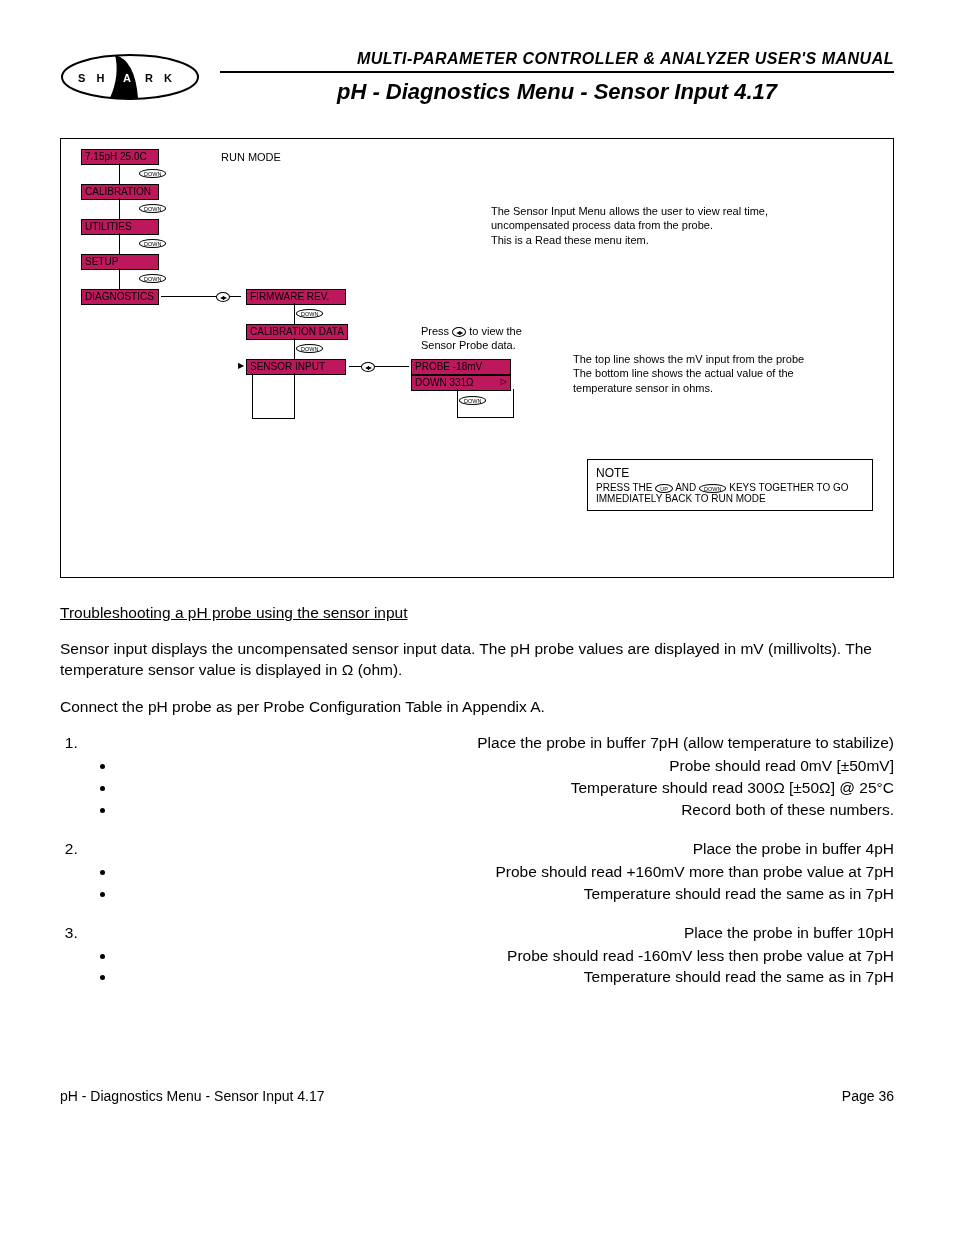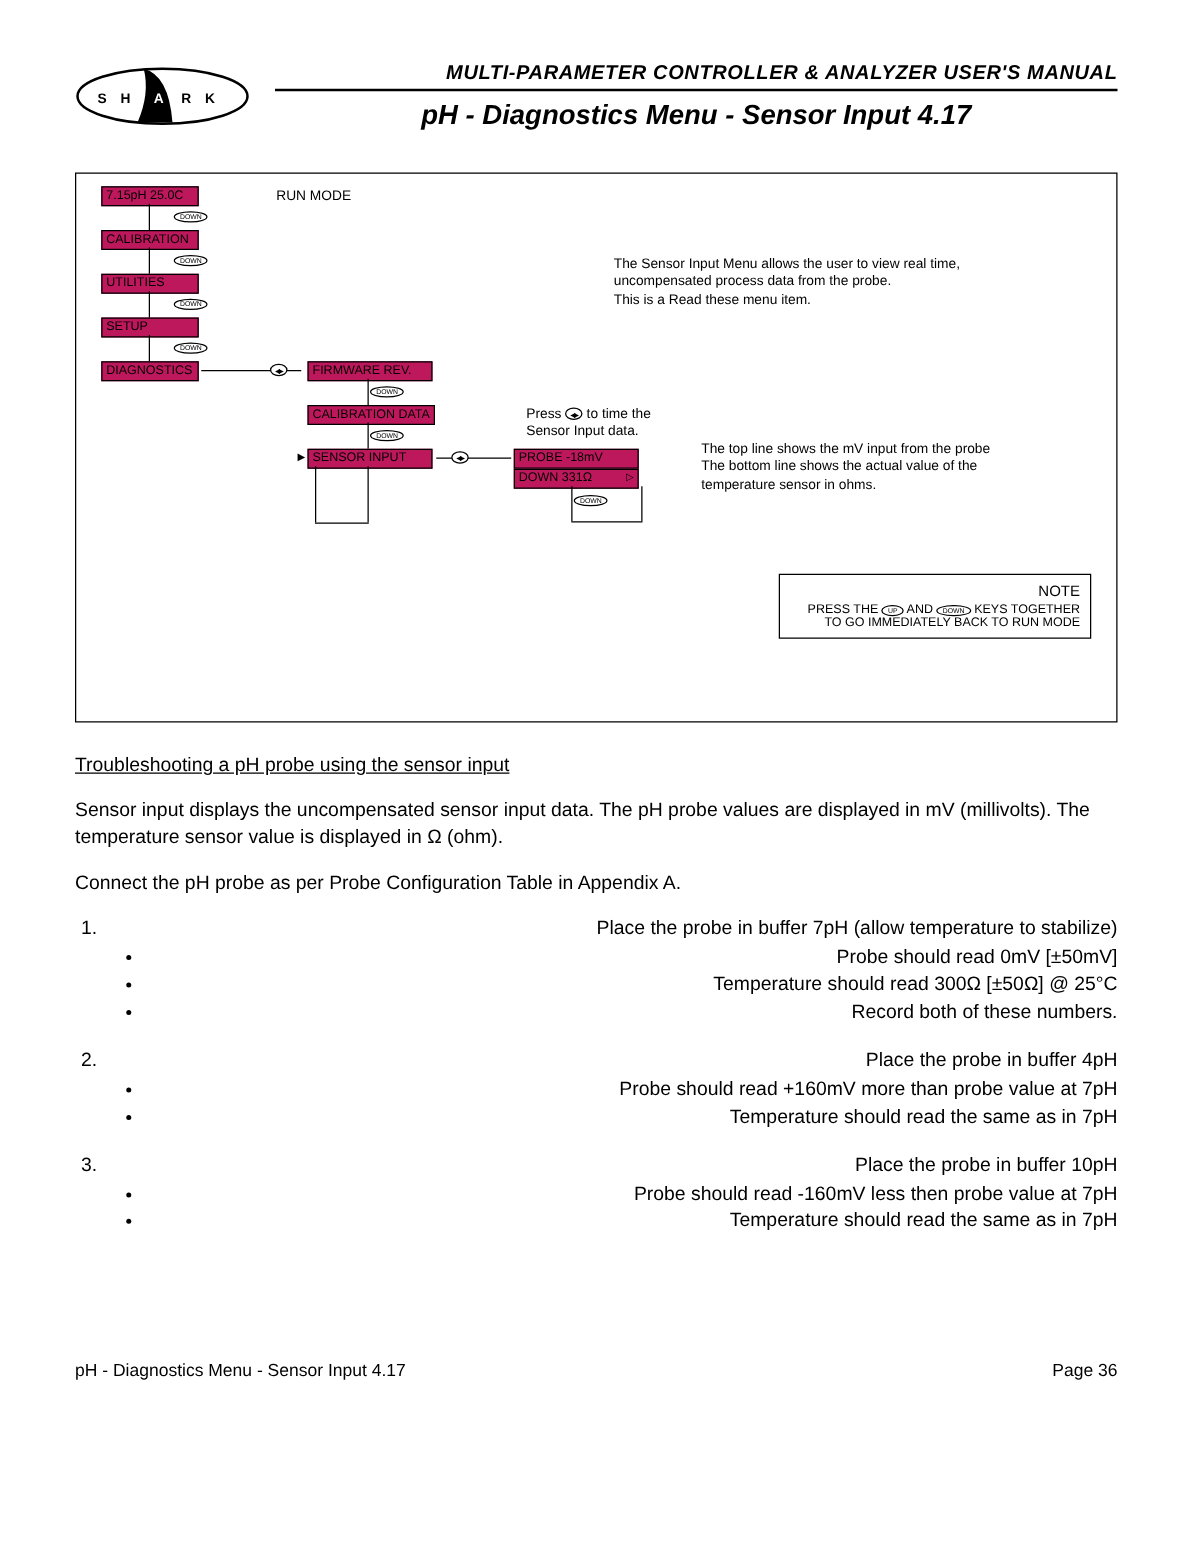"to time the Sensor Input" span { text: time the Sensor Input -> view the Sensor Probe }
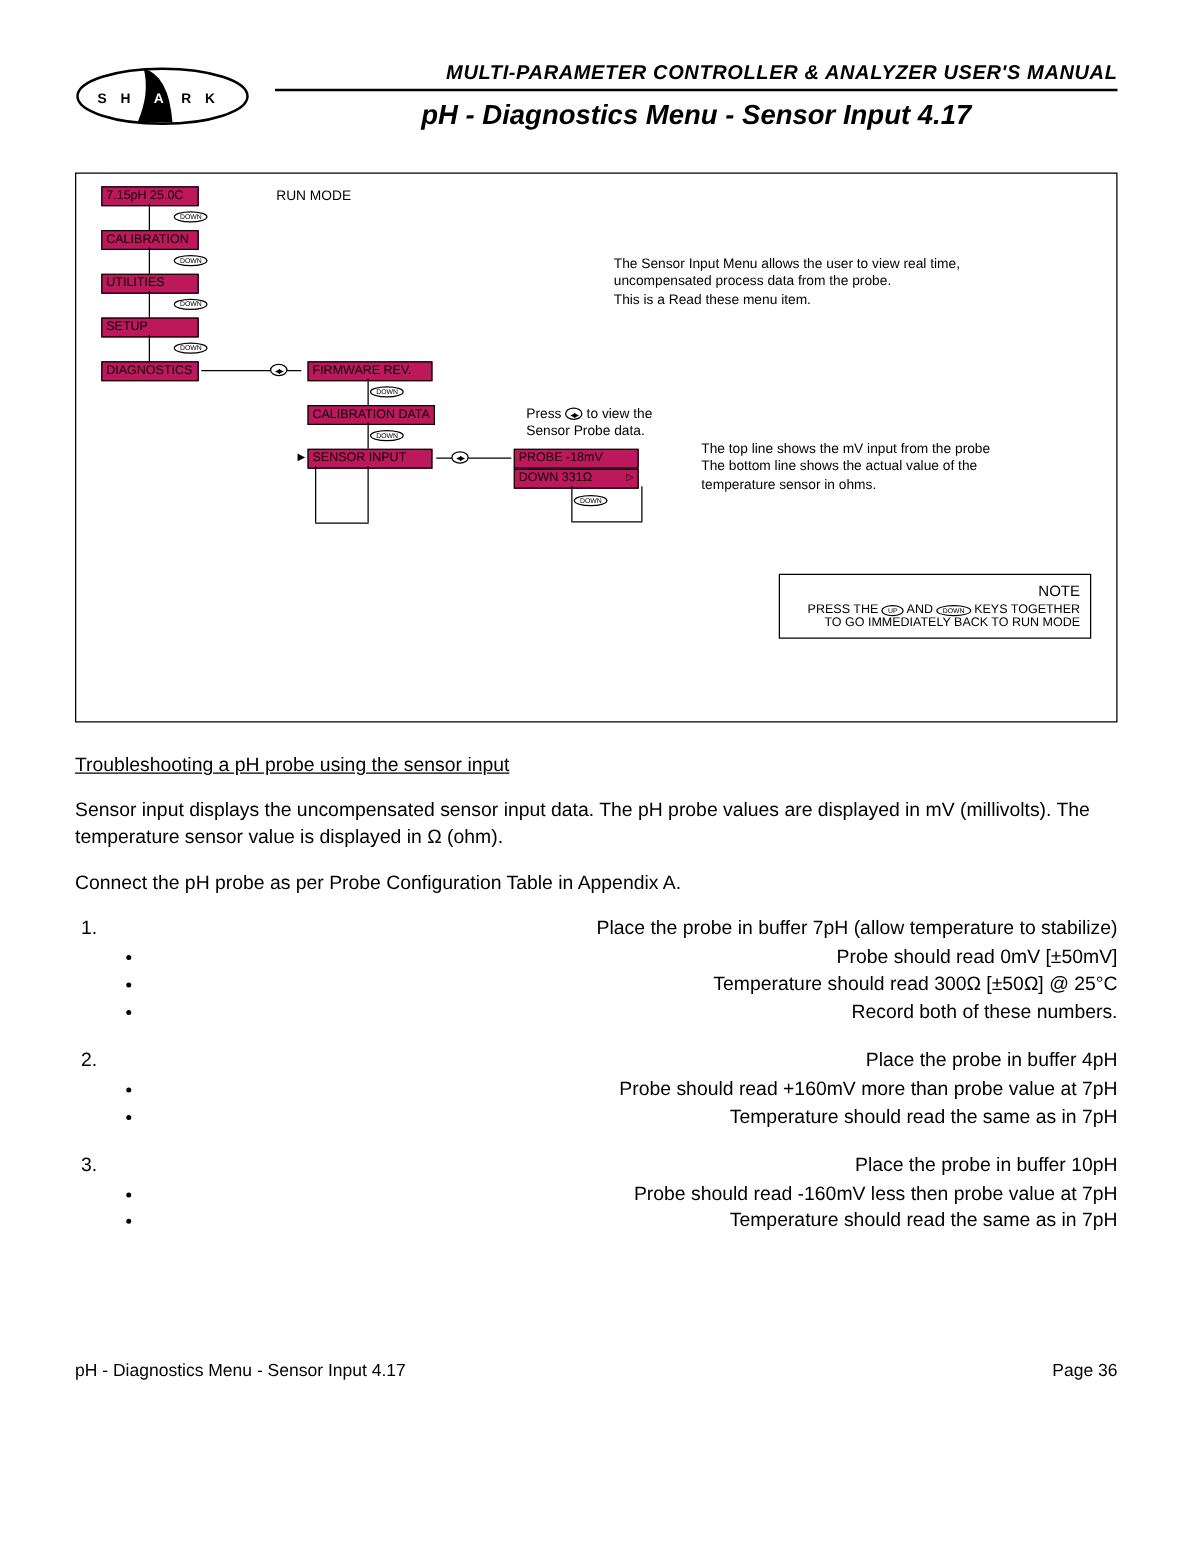"The top line shows the" div.abs { left: 500px -> 512px }
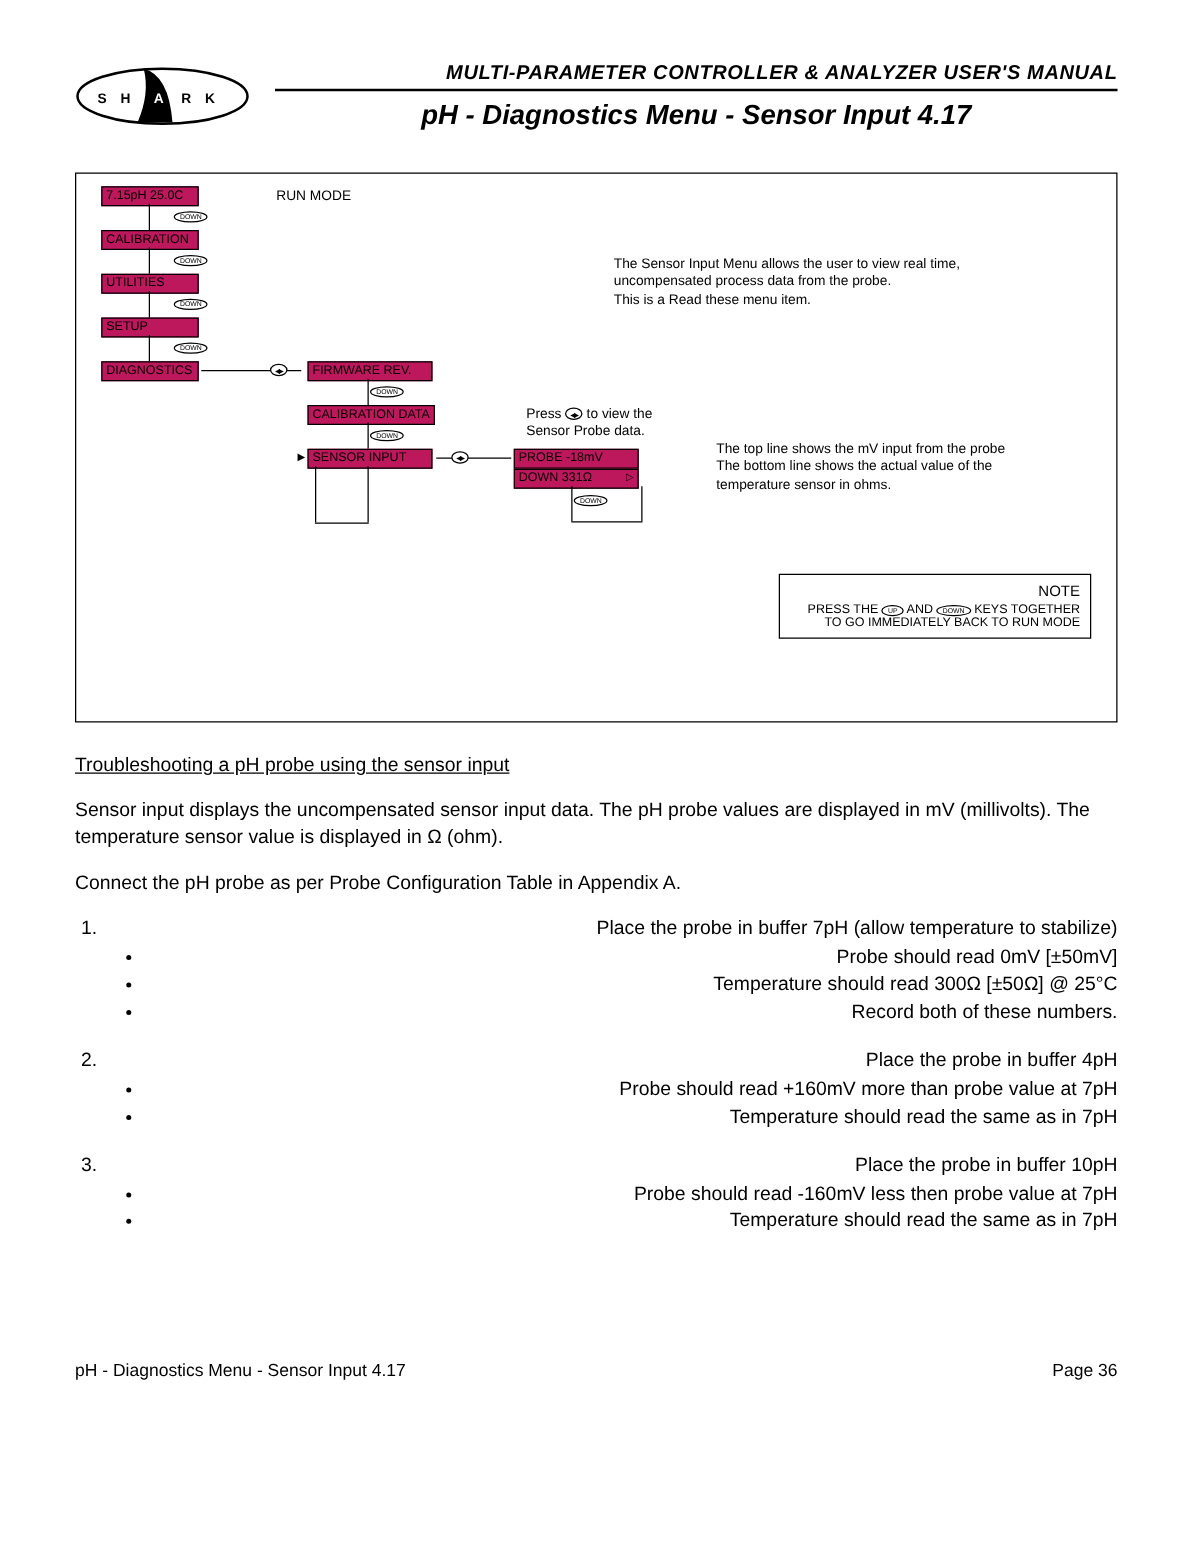"NOTE" .note-box { text-align: right -> left; width: 250px -> 286px }
